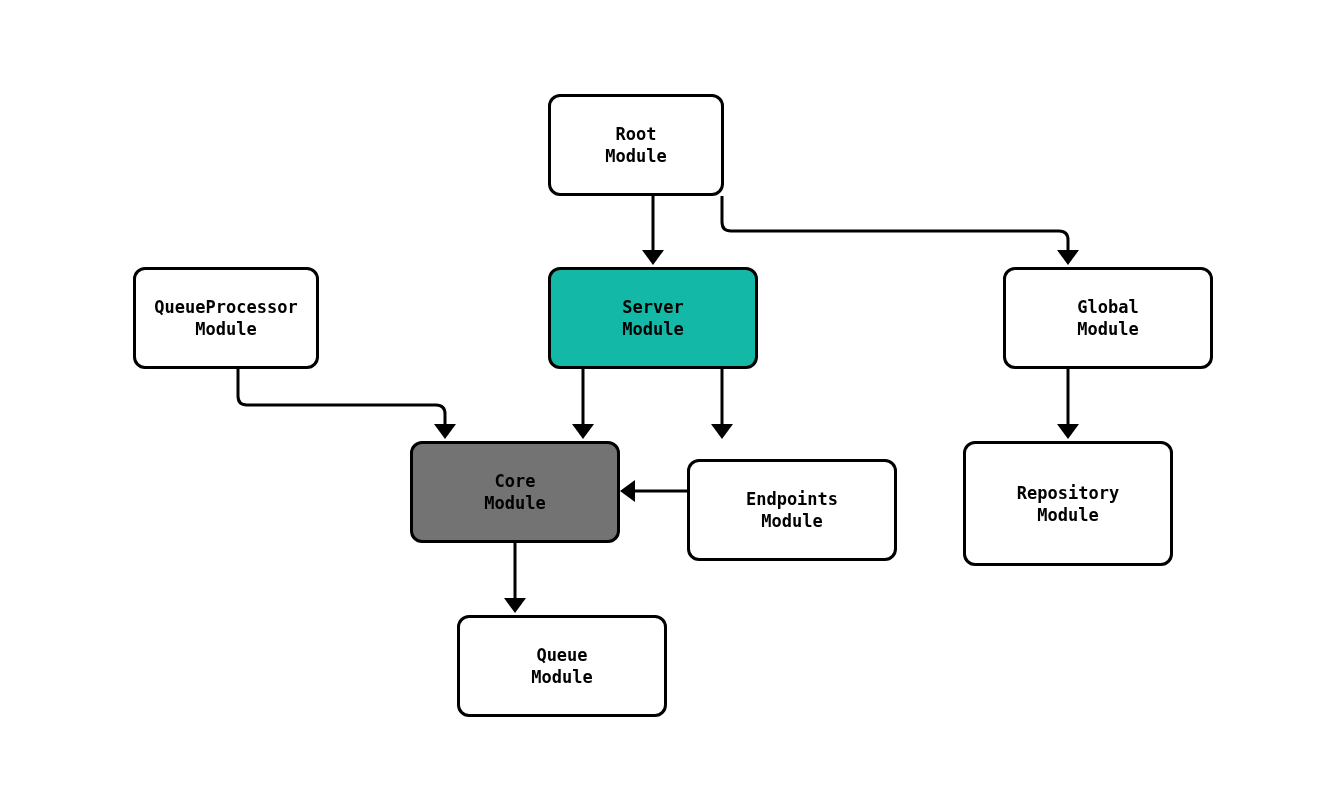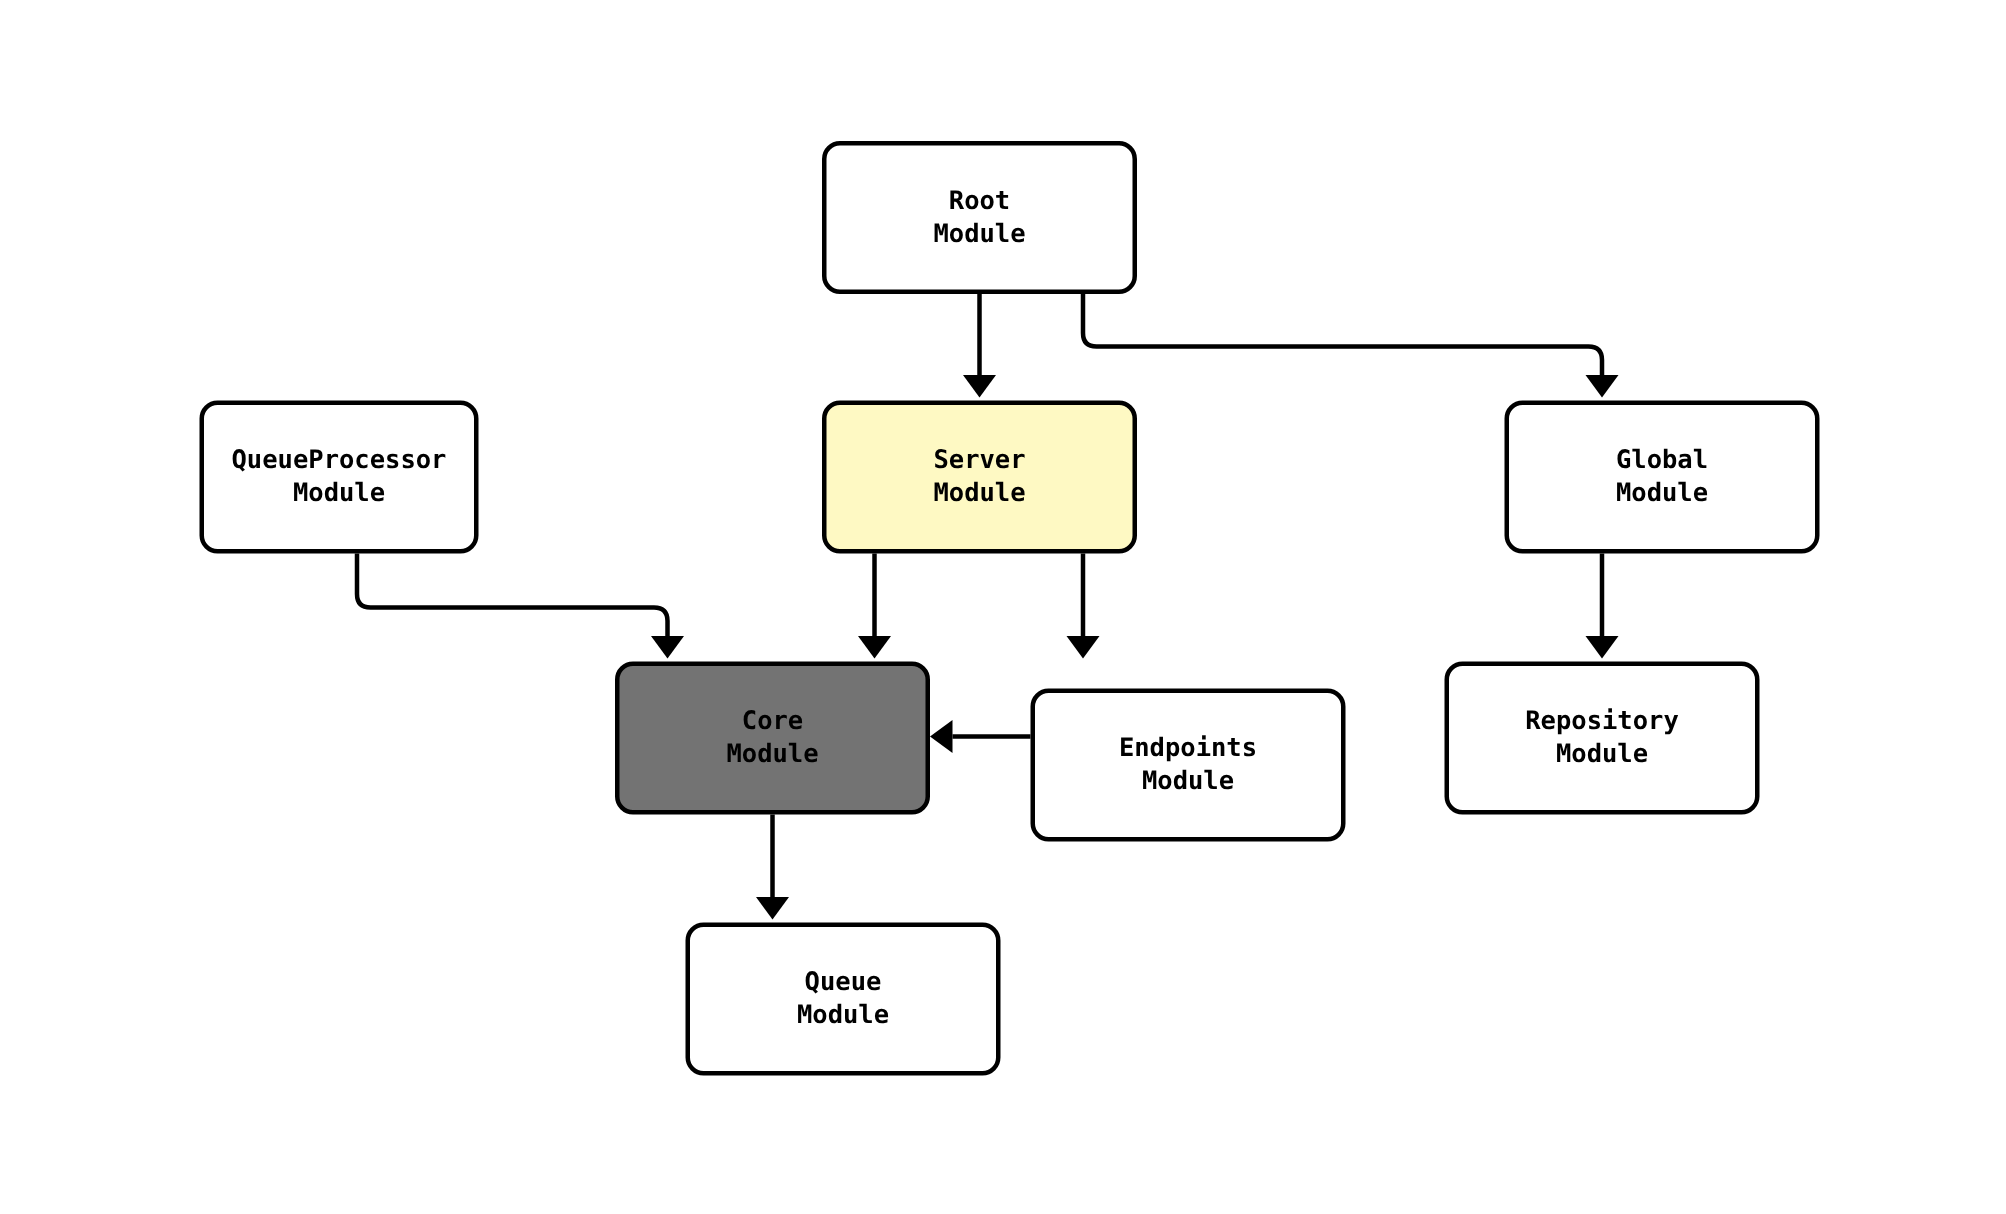"Root" div.node { width: 210px -> 176px }
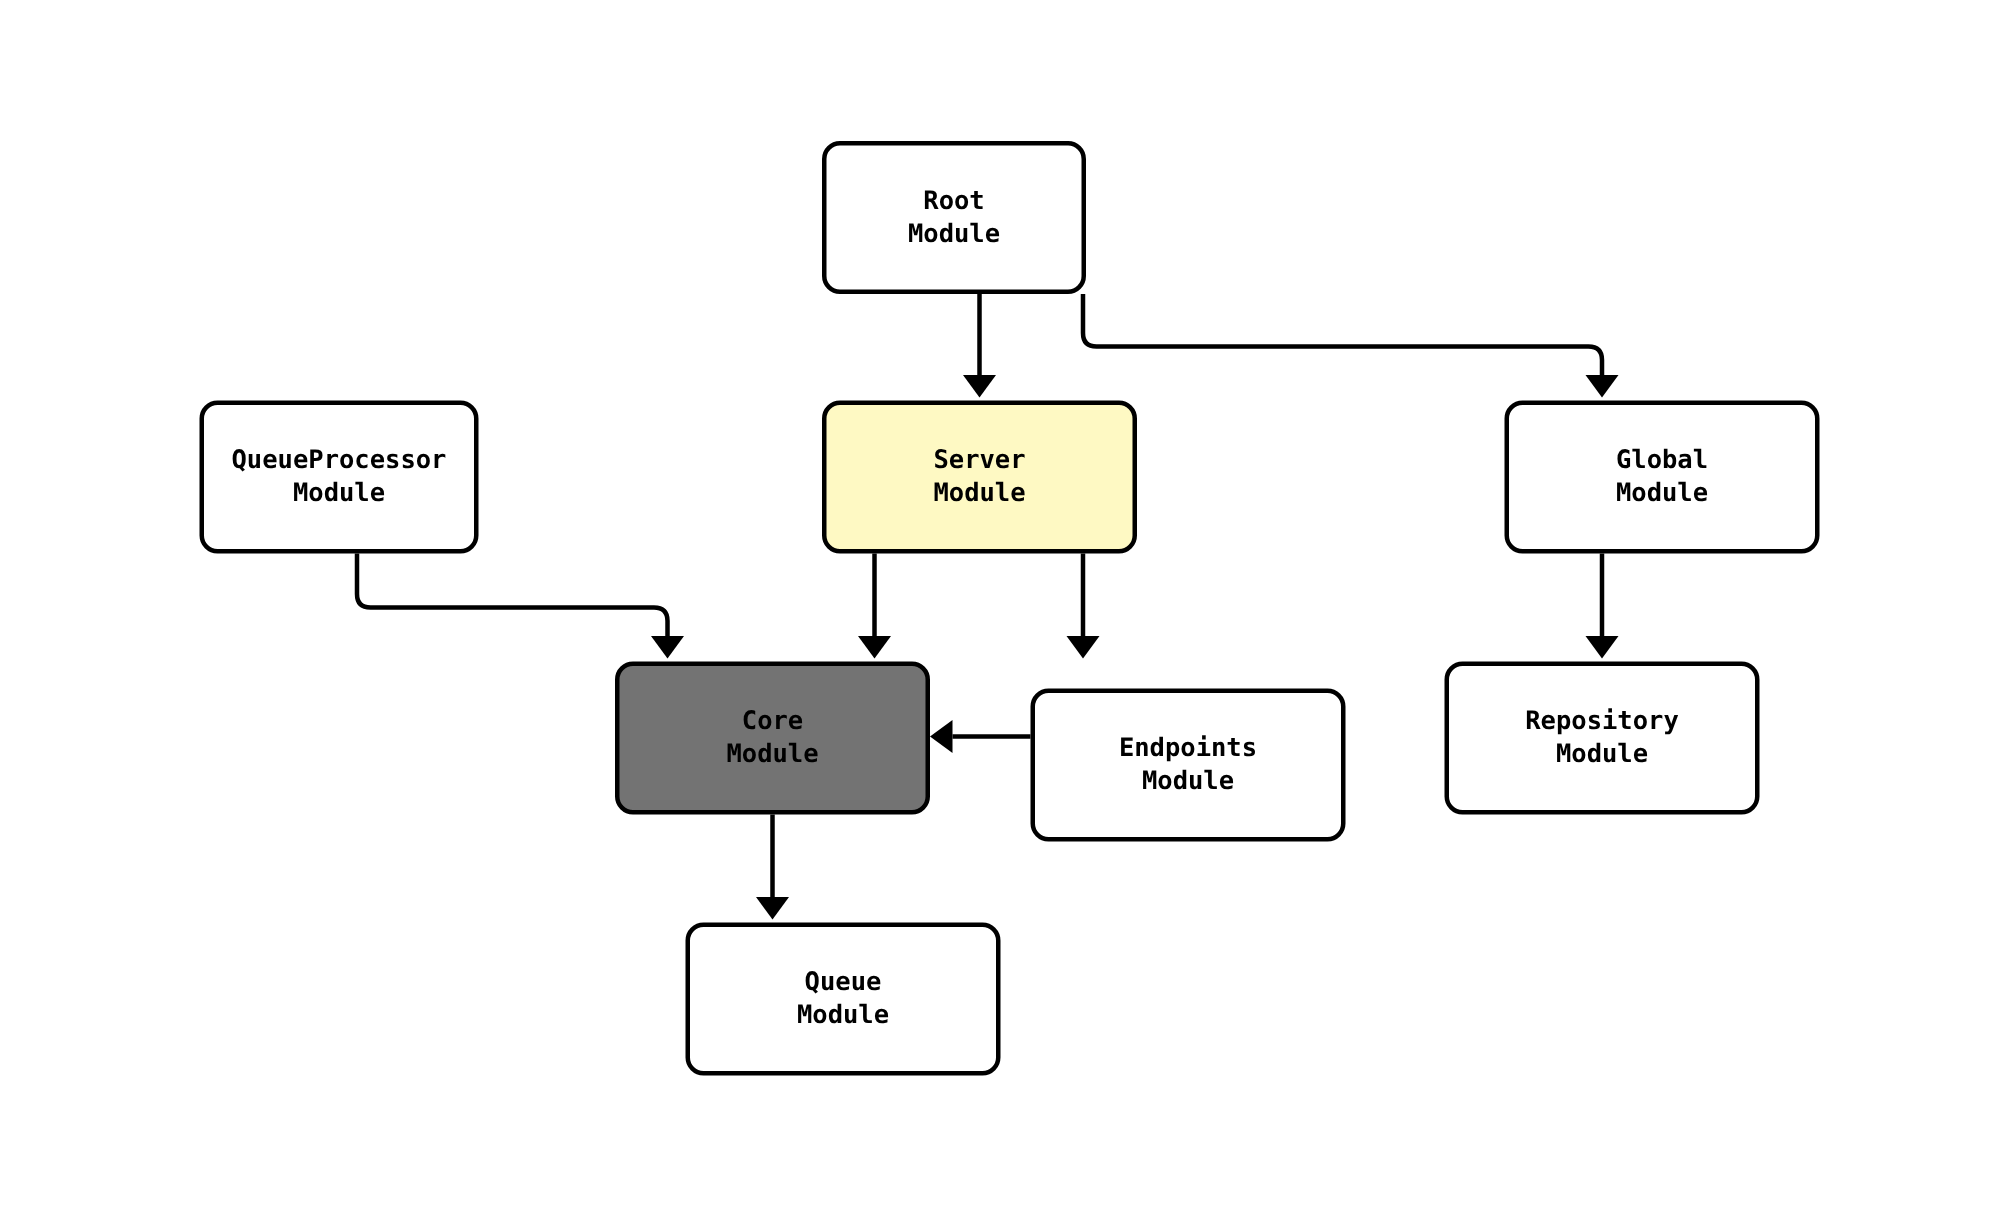"Server" div.node { background: #fef9c3 -> #14b8a6 }
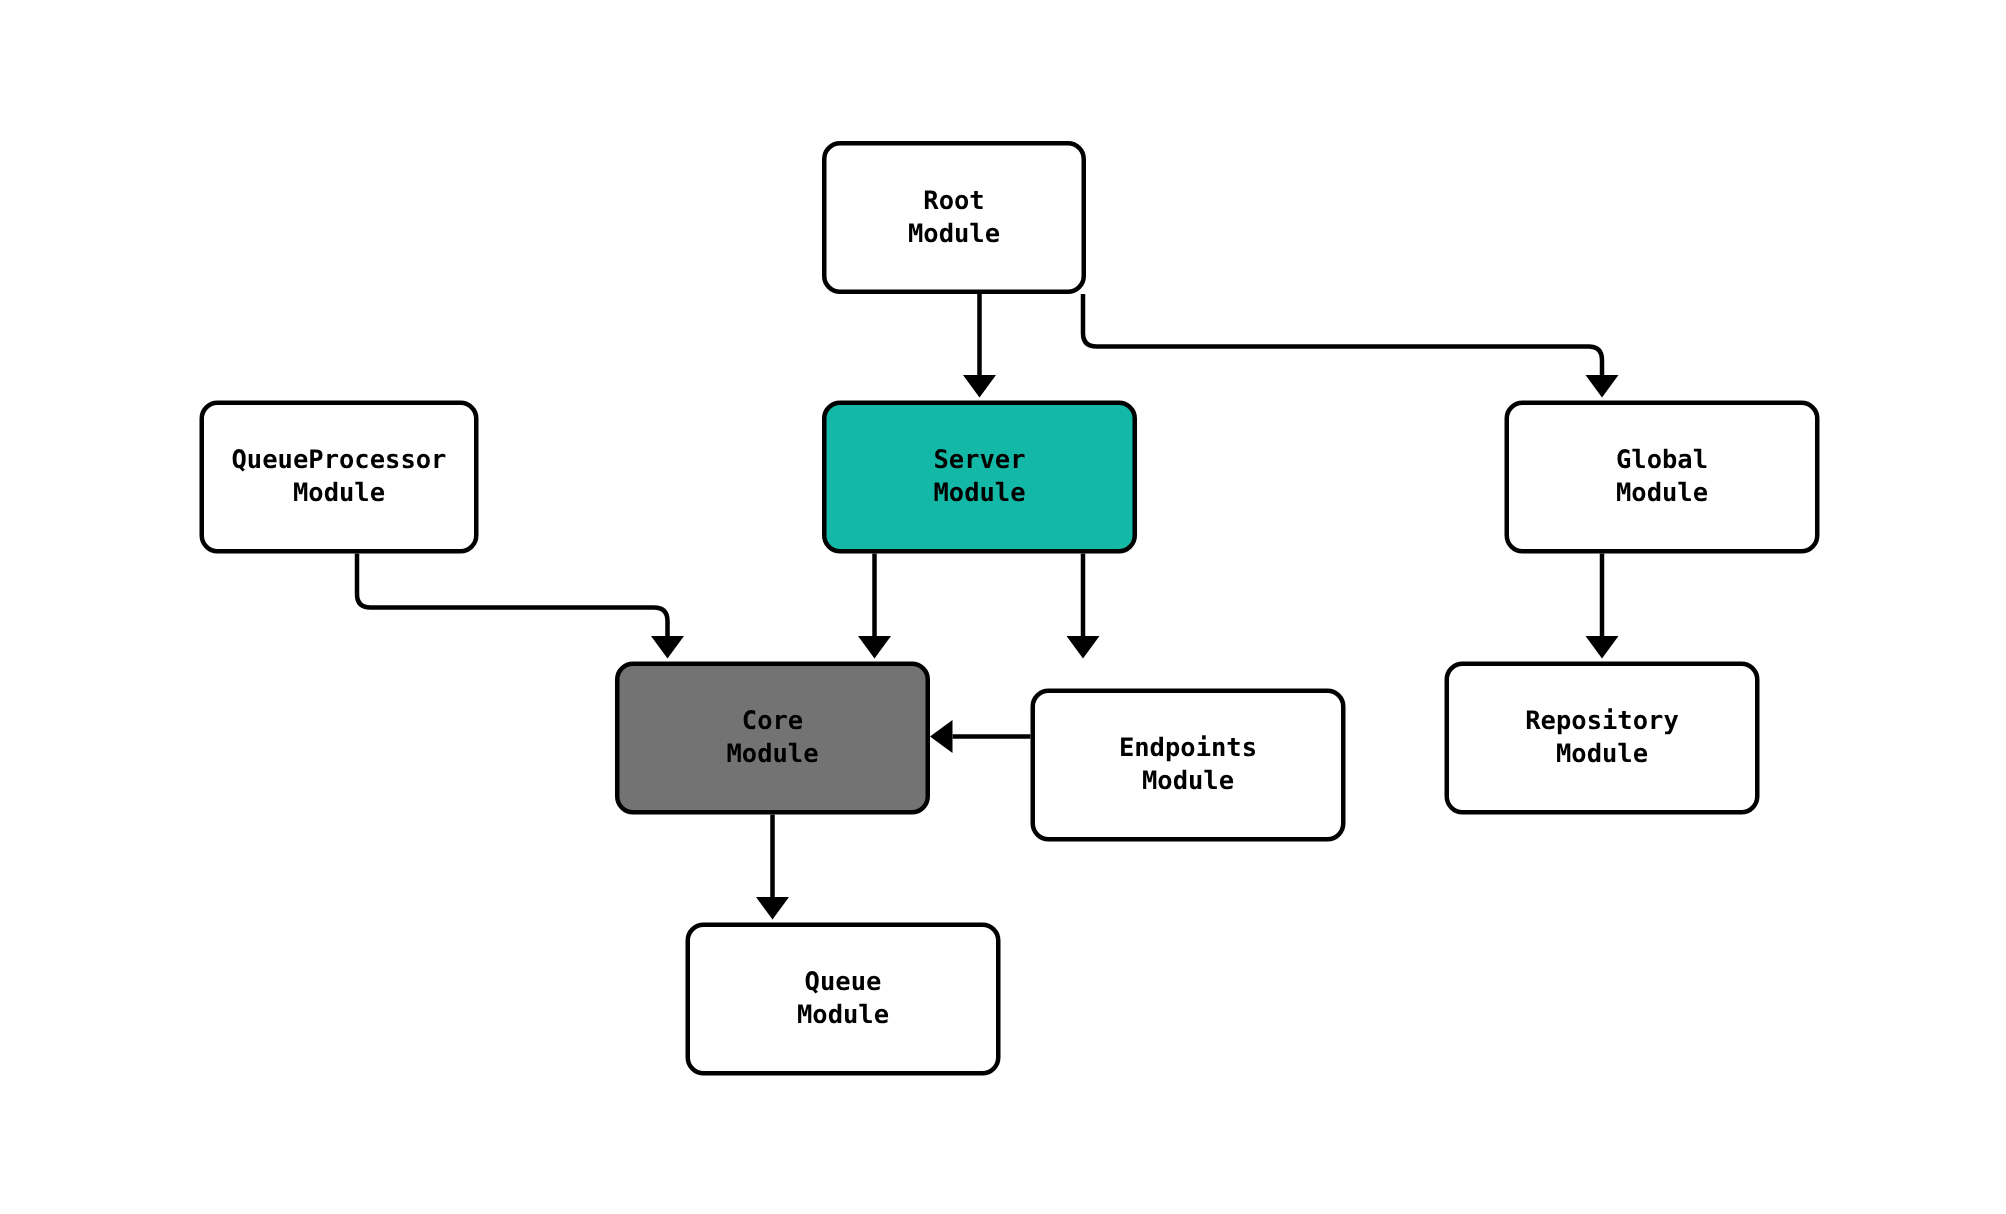"Repository" div.node { height: 102px -> 125px }
